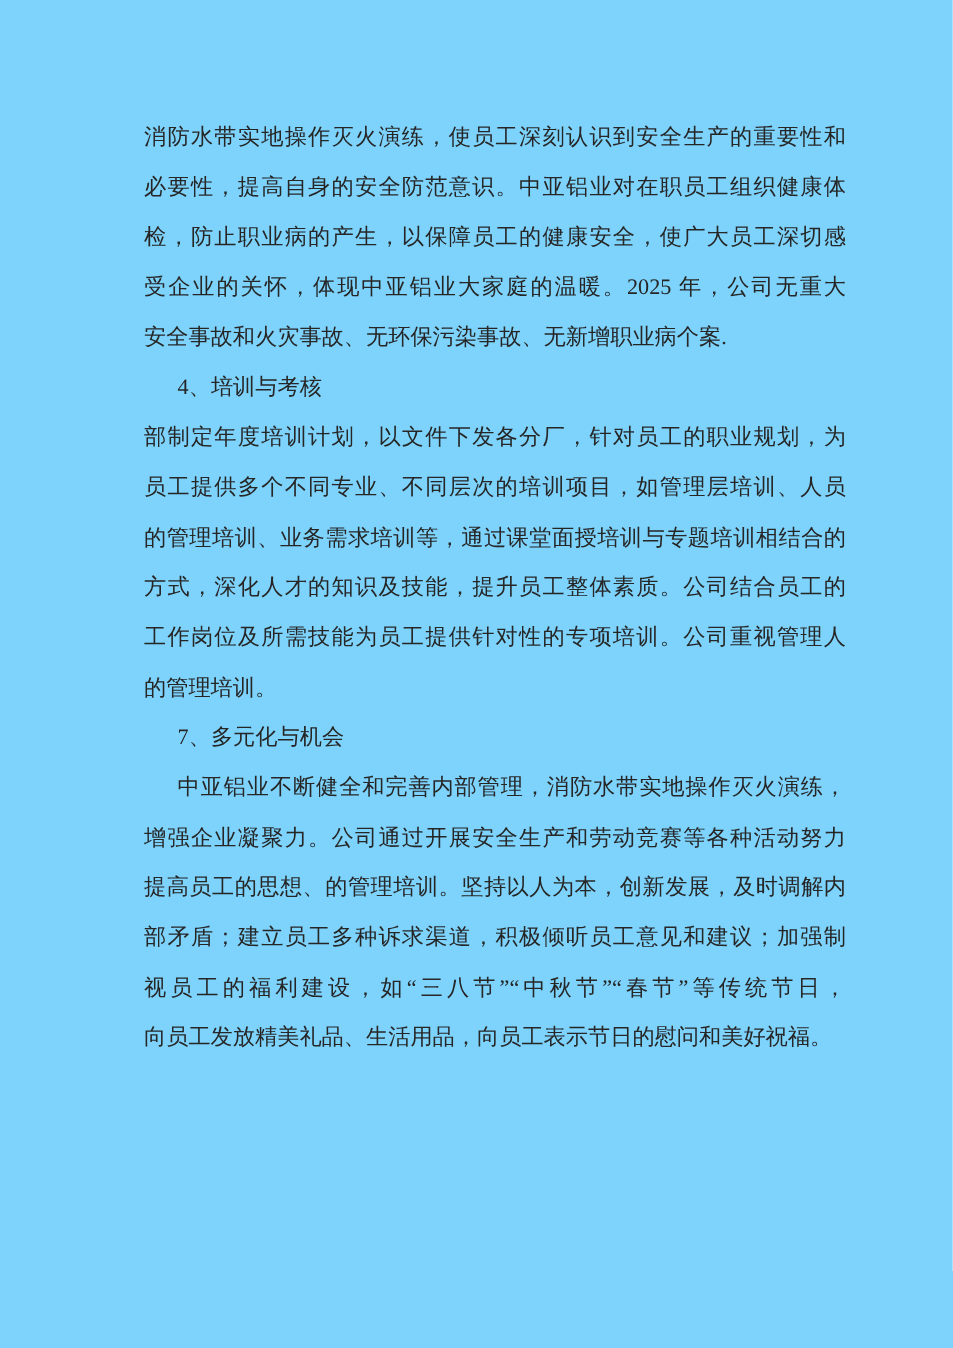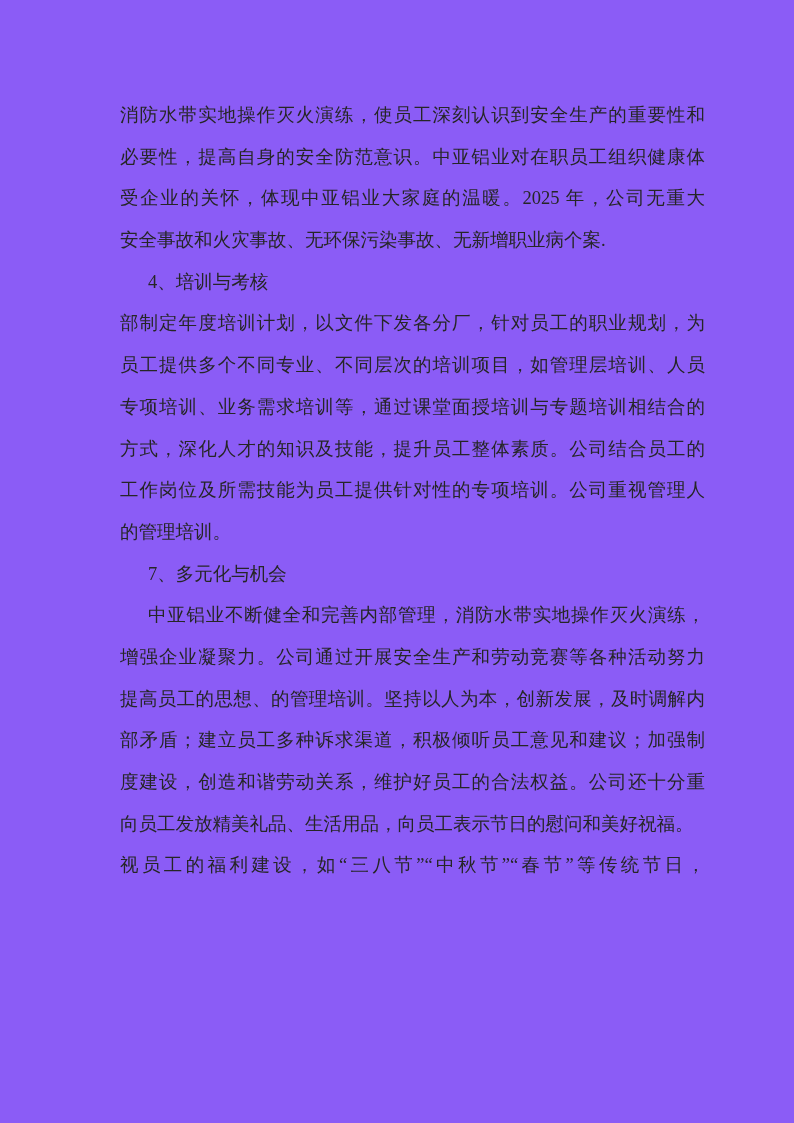"消防水带实地操作灭火演练，使员工深刻认识到安全生产的重要性和" div.page { background: #8b5cf6 -> #7dd3fc }
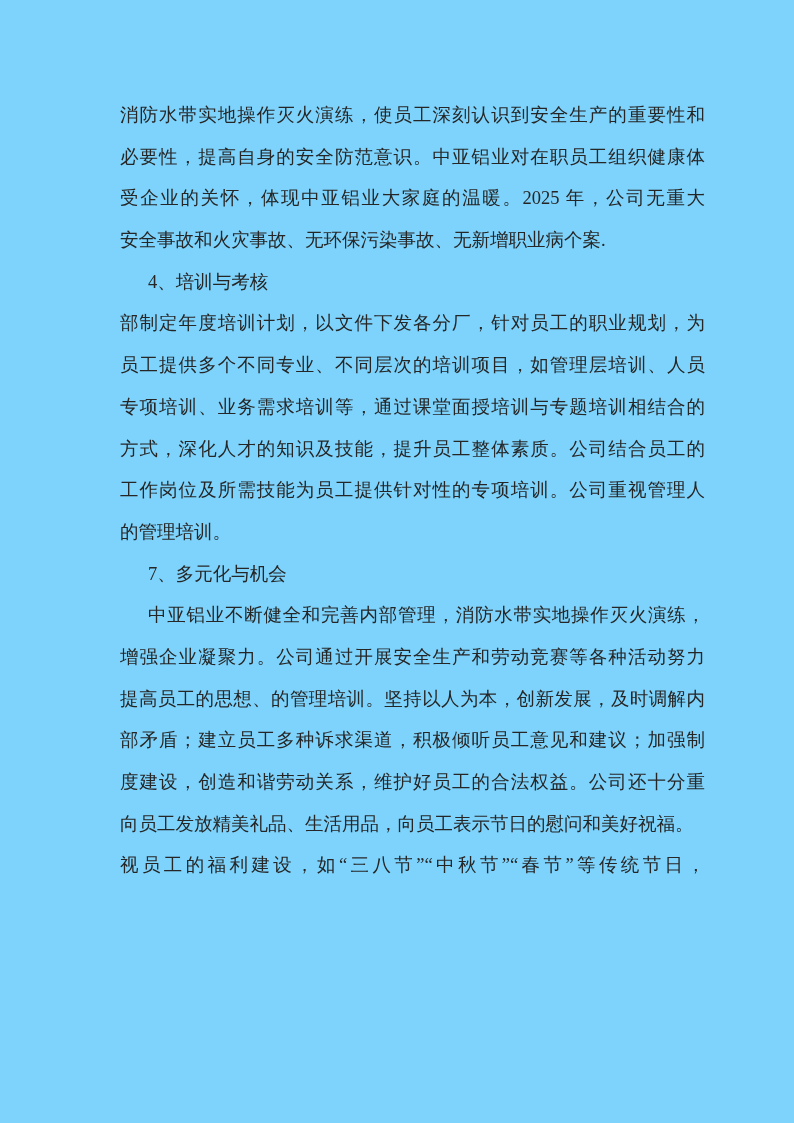"检，防止职业病的产生，以保障员工的健康安全，使广大员工深切感" div.line { html: none -> <div>检，防止职业病的产生，以保障员工的健康安全，使广大员工深切感</div> }
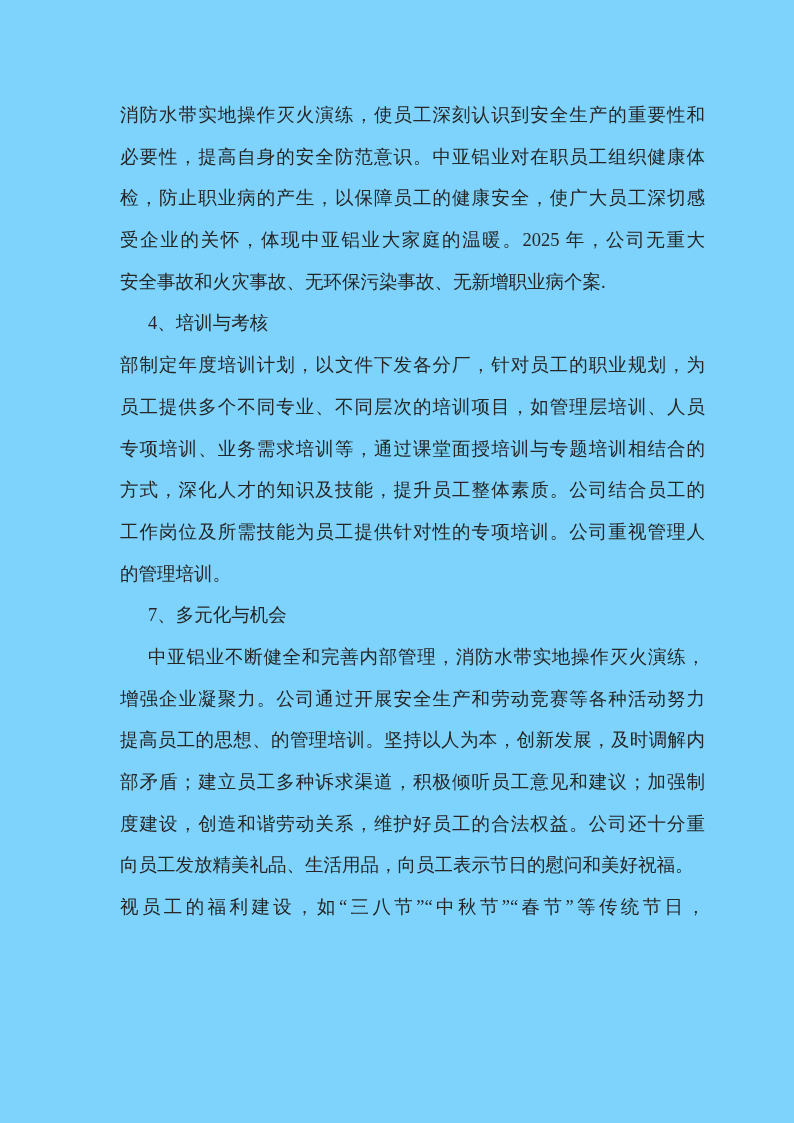"专项培训、业务需求培训等，通过课堂面授培训与专题培训相结合的" div.line { text: 专项 -> 的管理 }
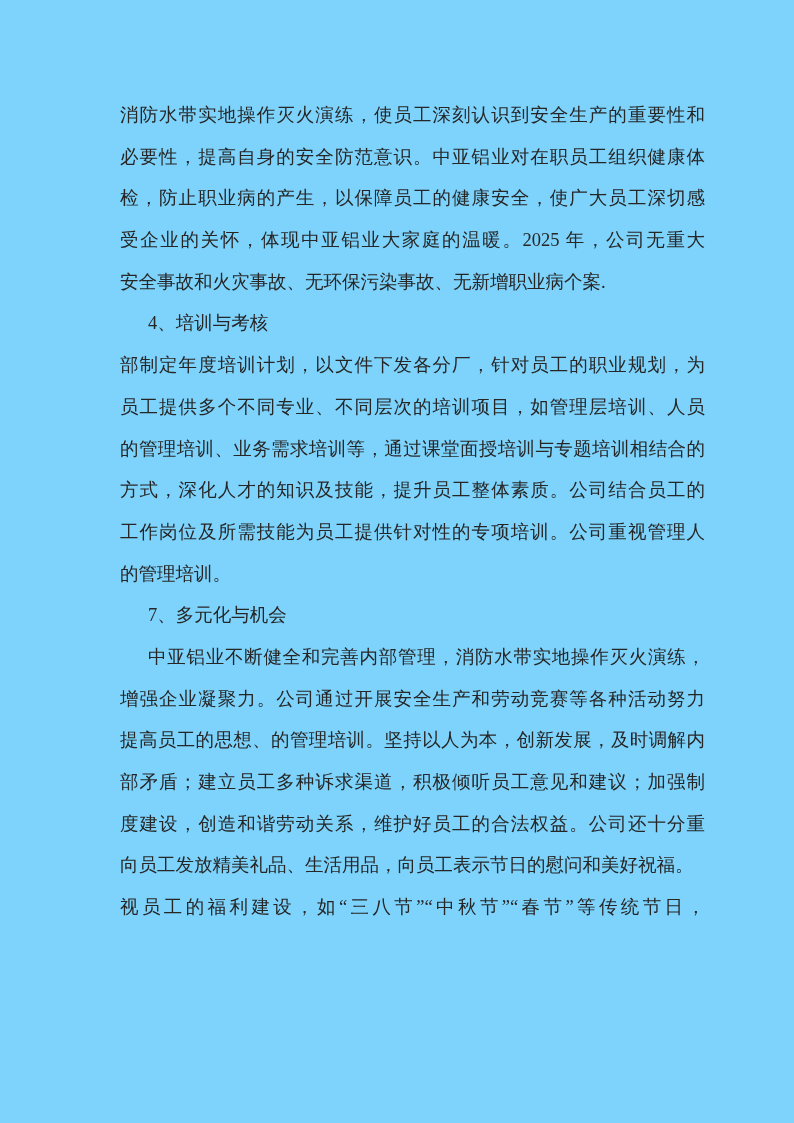"度建设，创造和谐劳动关系，维护好员工的合法权益。公司还十分重" div.line { html: <div>度建设，创造和谐劳动关系，维护好员工的合法权益。公司还十分重</div> -> none }
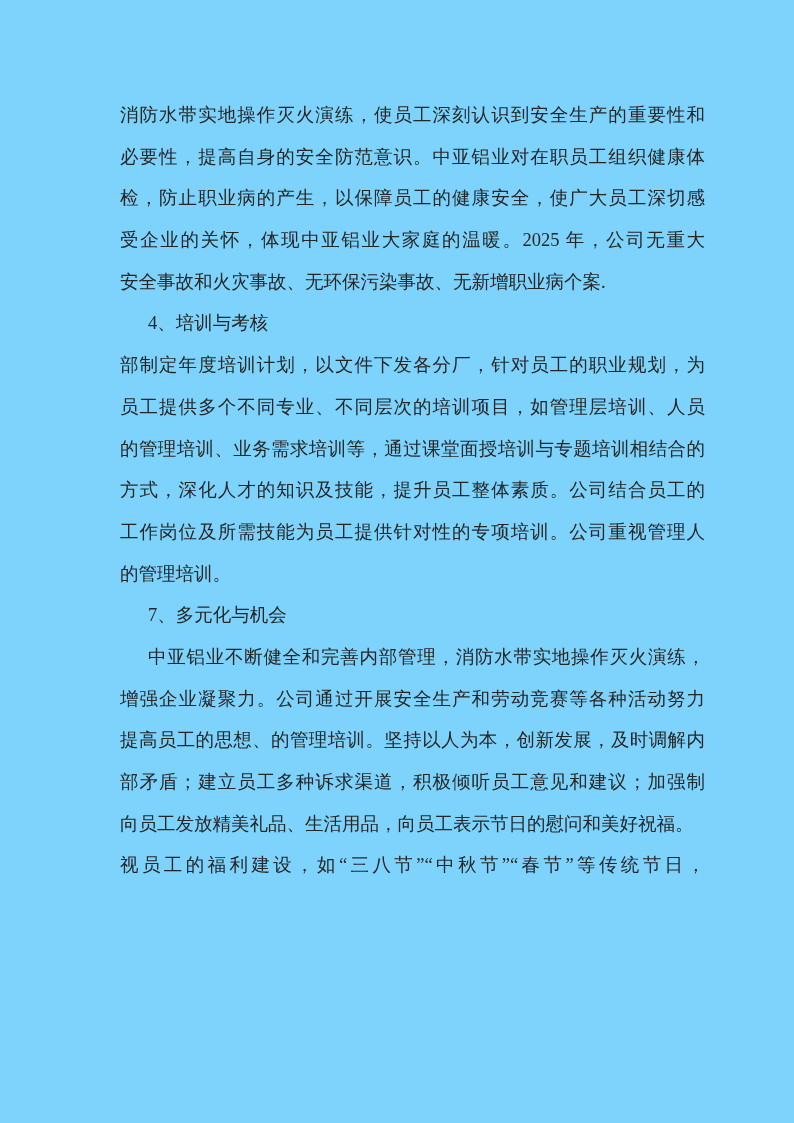"向员工发放精美礼品、生活用品，向员工表示节日的慰问和美好祝福。" div.line { order: before "视员工的福利建设，如“三八节”“中秋节”“春节”等传统节日，" -> after "视员工的福利建设，如“三八节”“中秋节”“春节”等传统节日，" }
